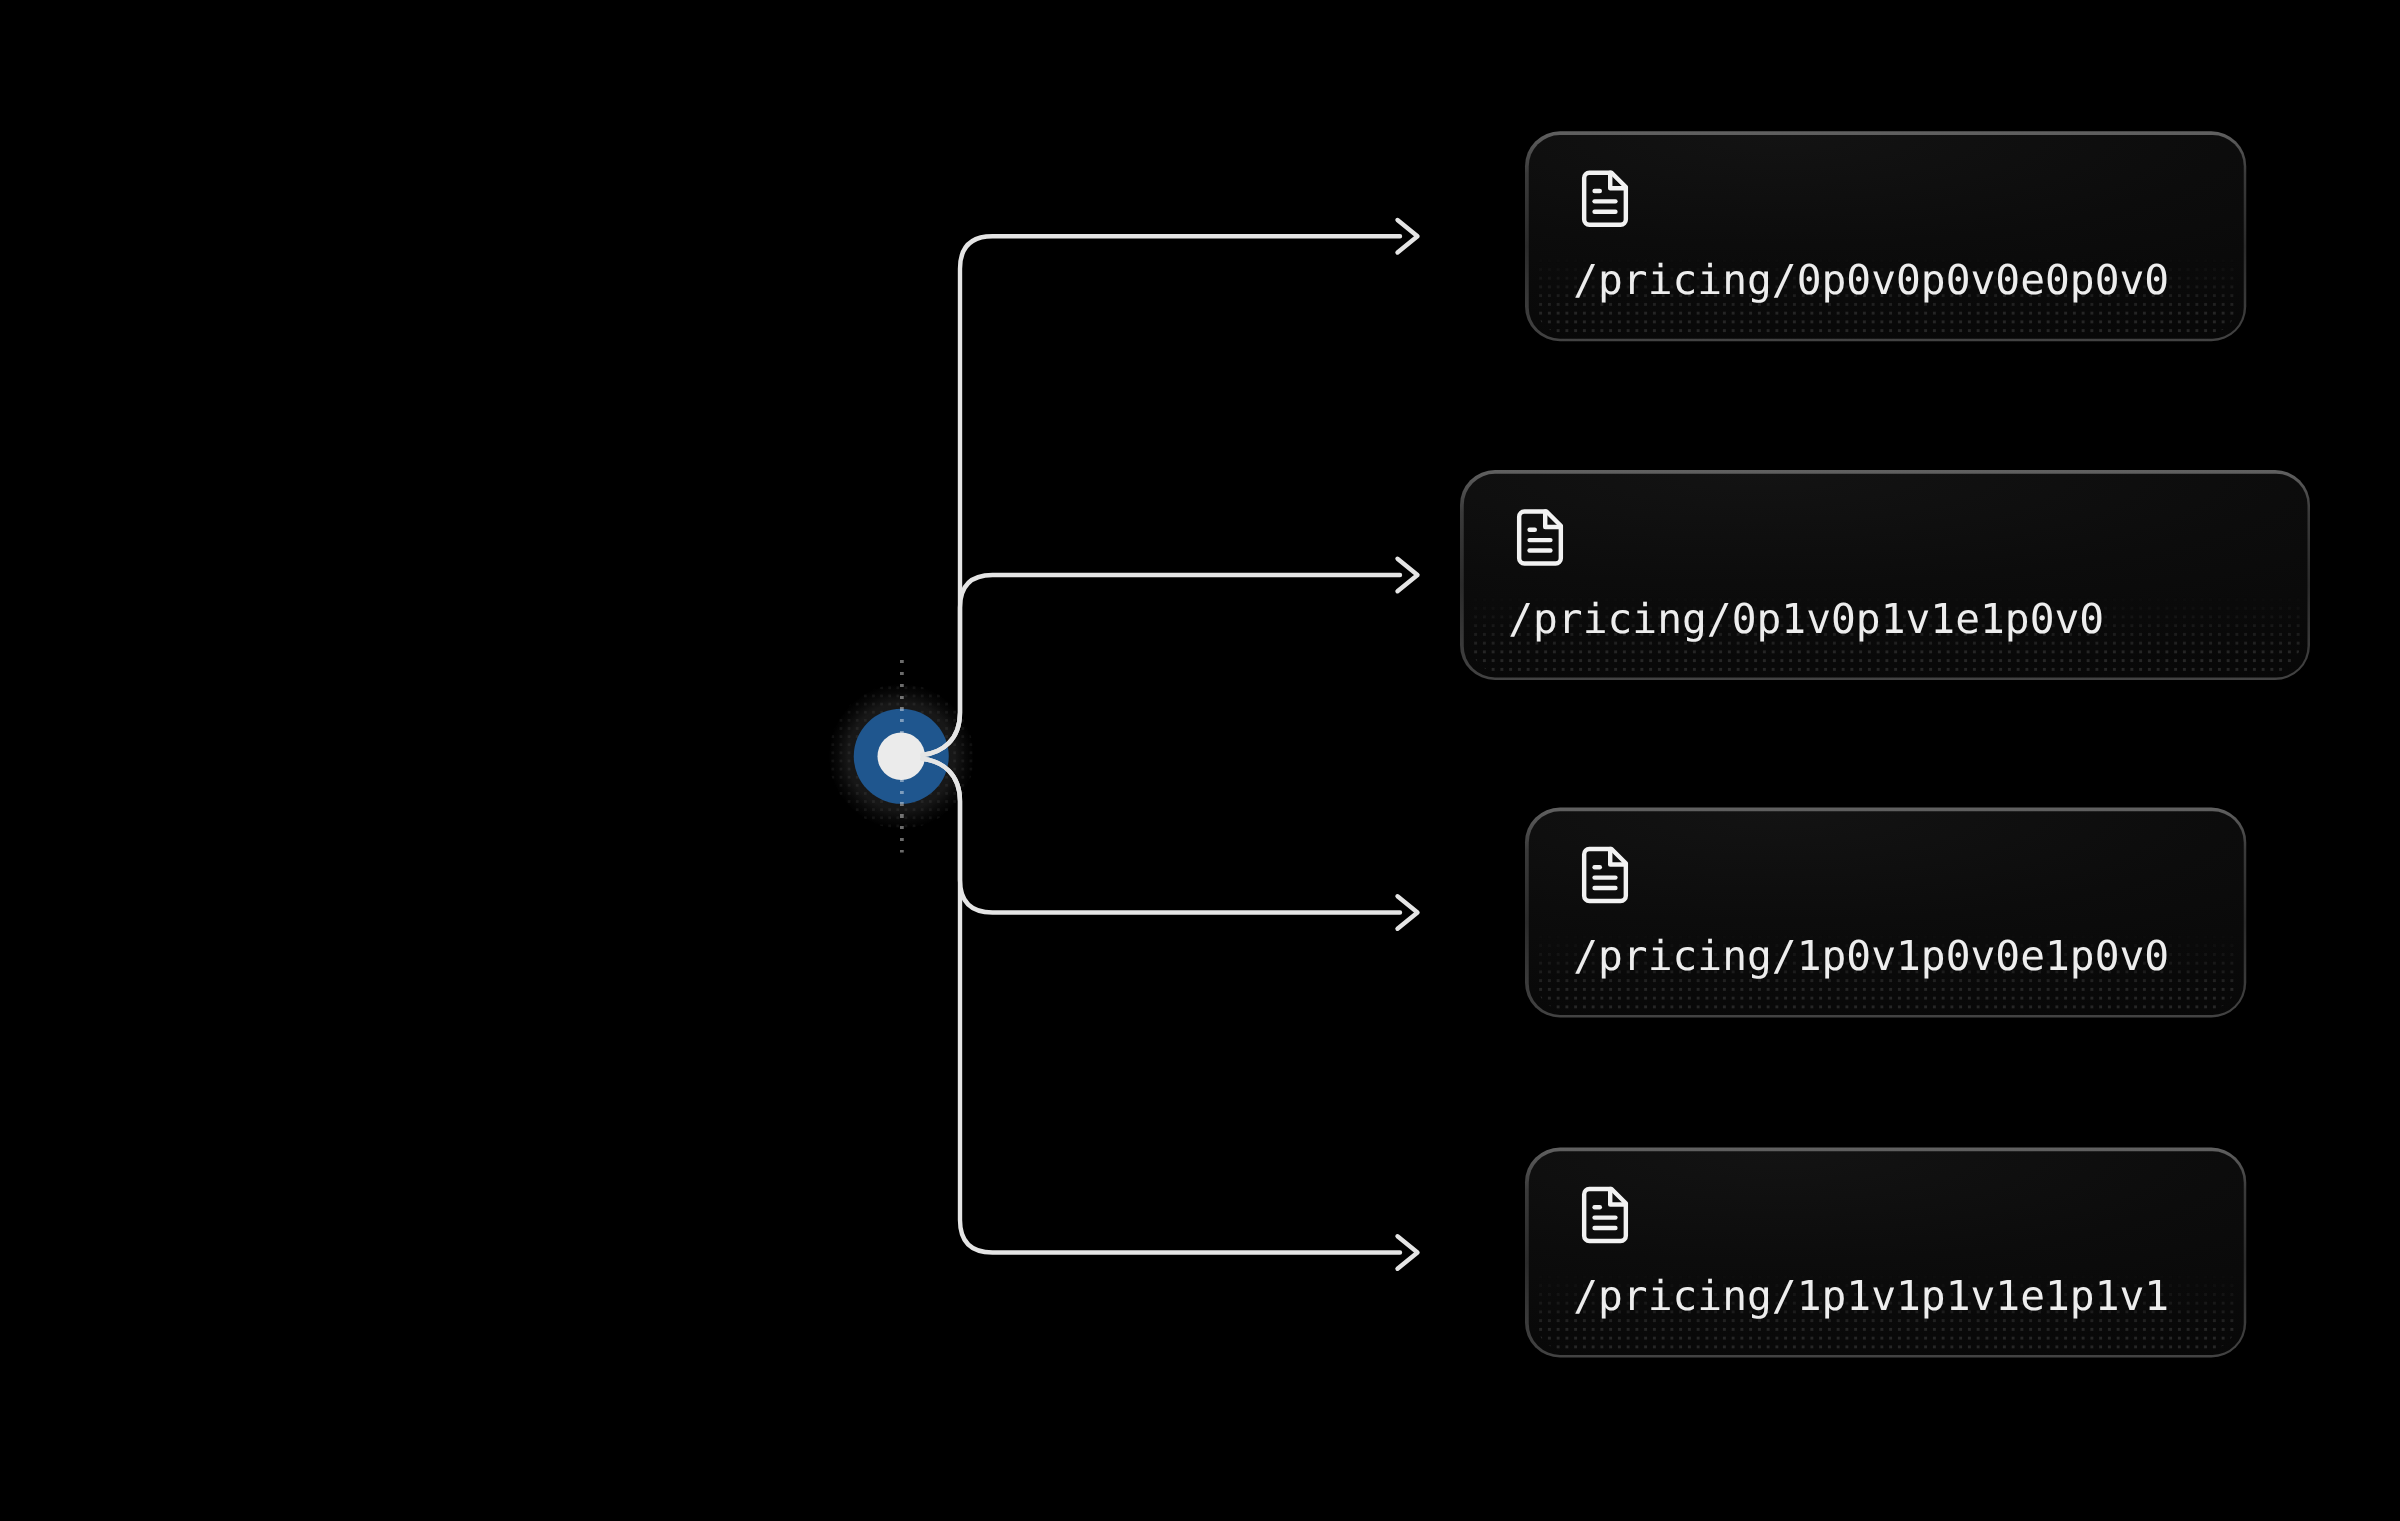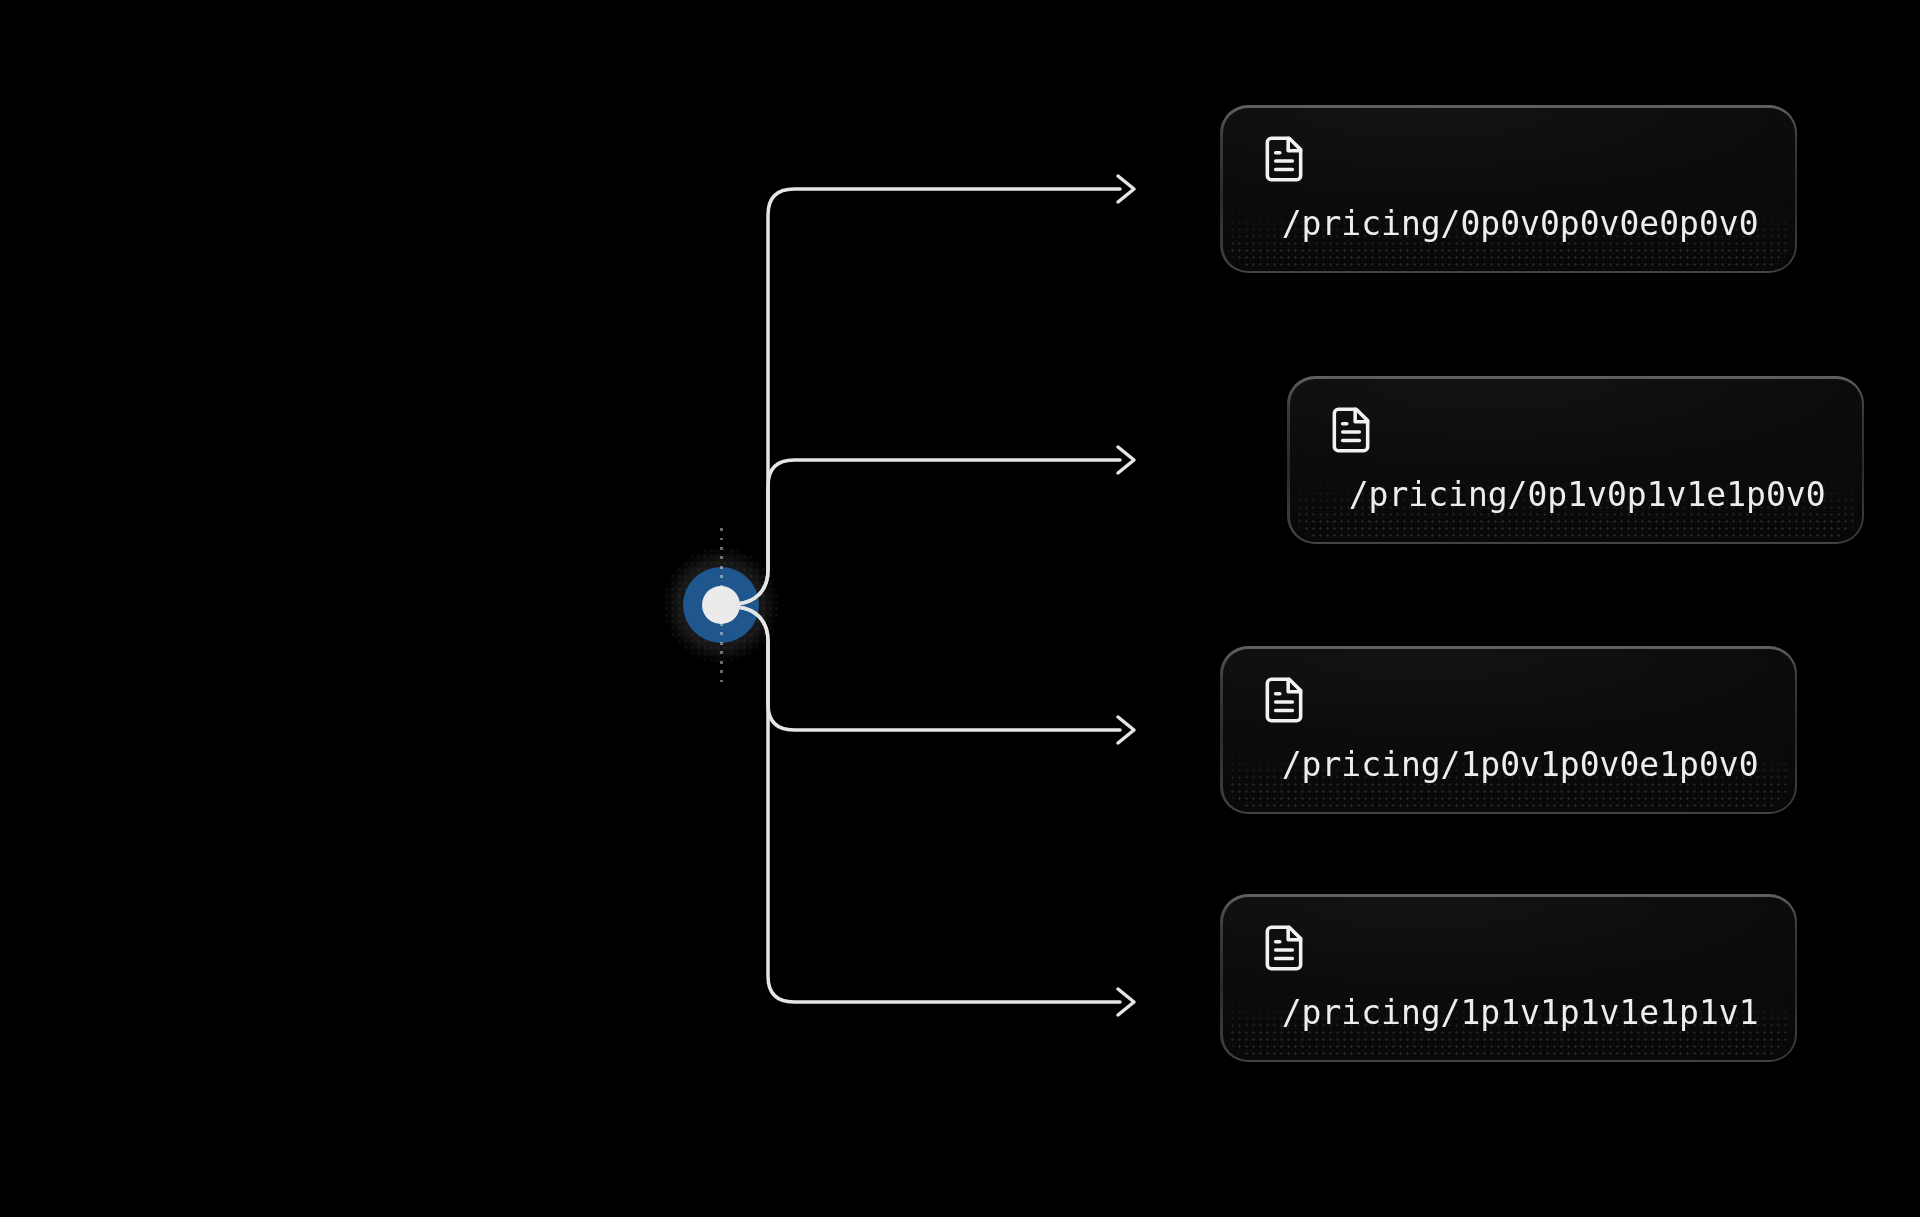"/pricing/0p0v0p0v0e0p0v0" .node { text-align: right -> none }
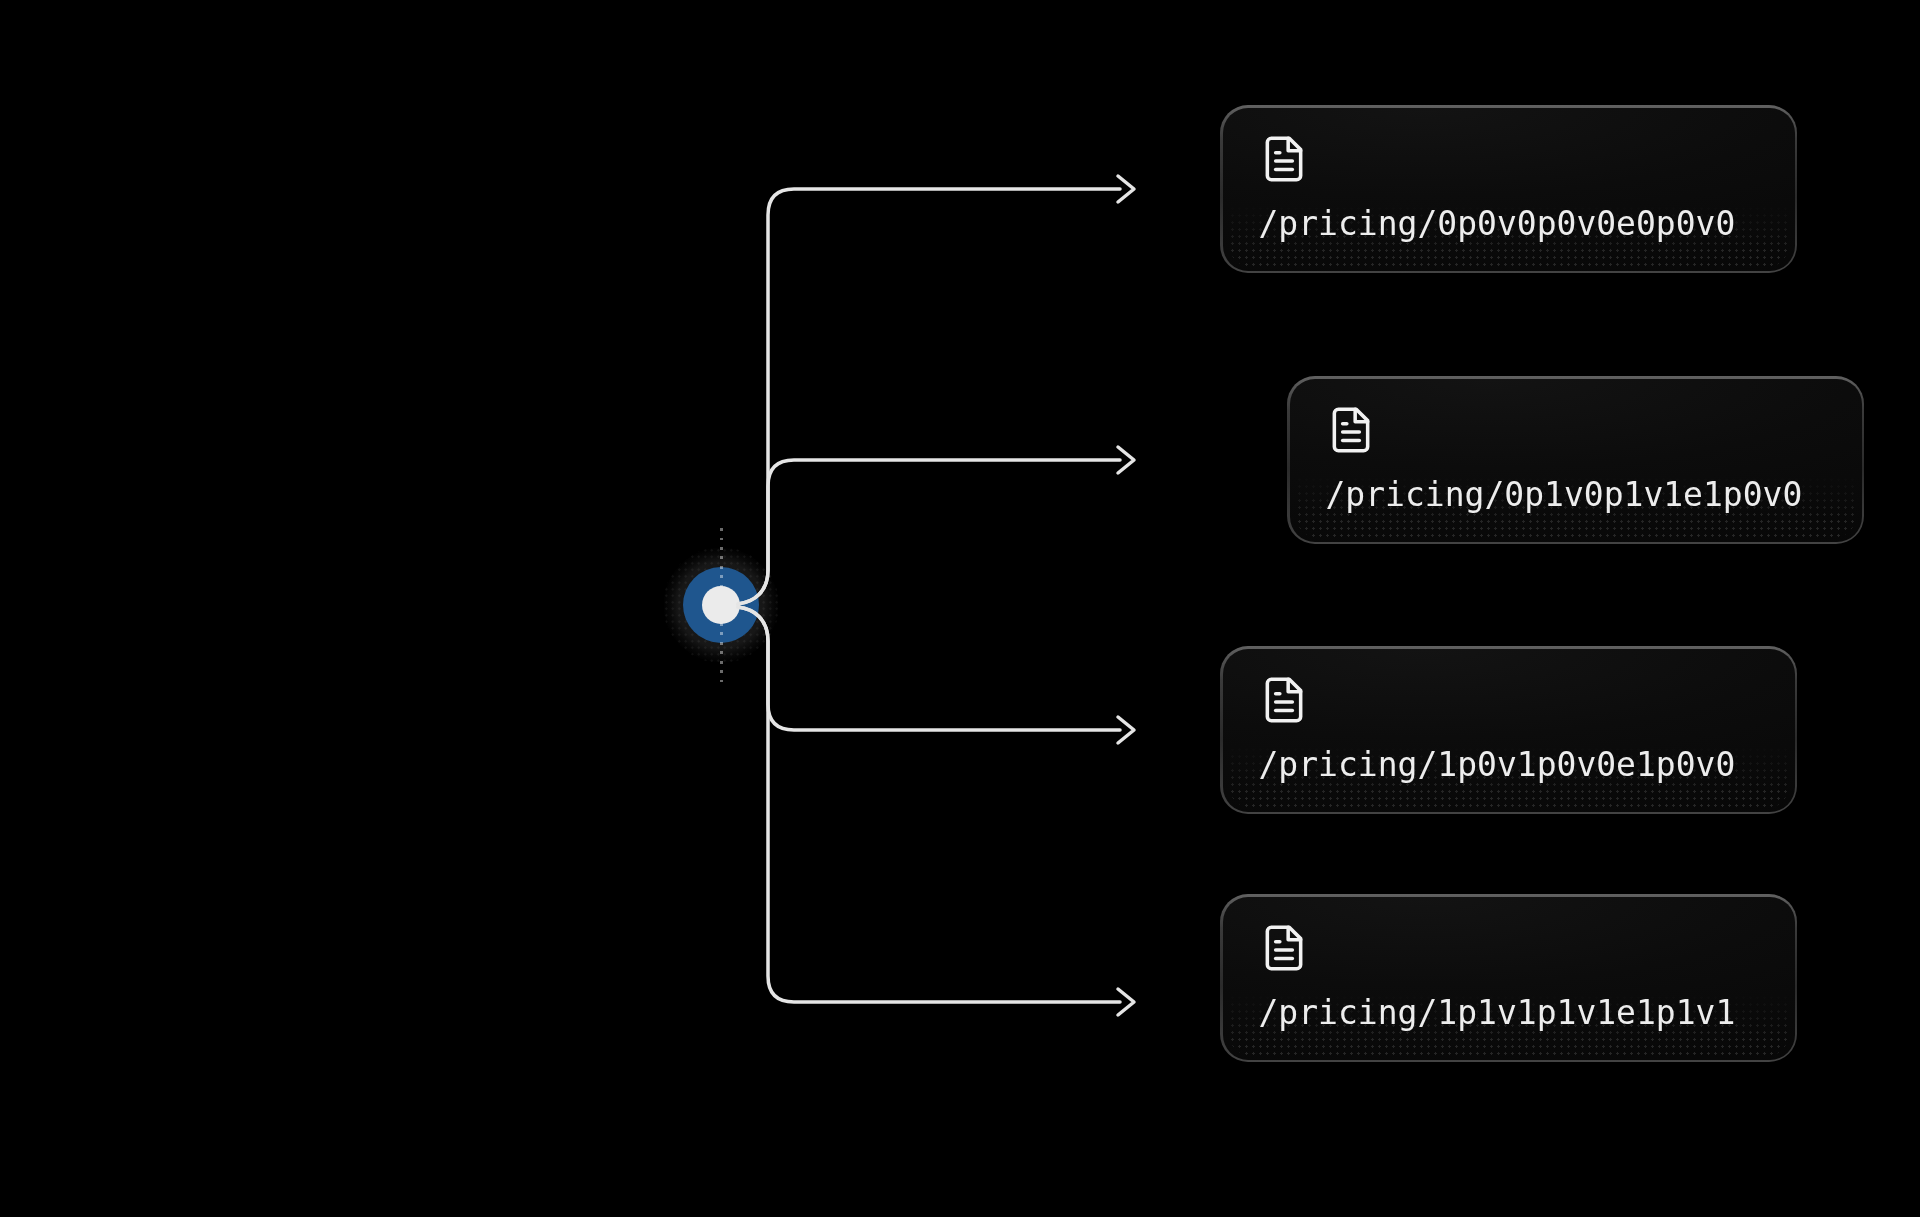"/pricing/0p1v0p1v1e1p0v0" div.node { left: 1287px -> 1168px; width: 577px -> 680px }
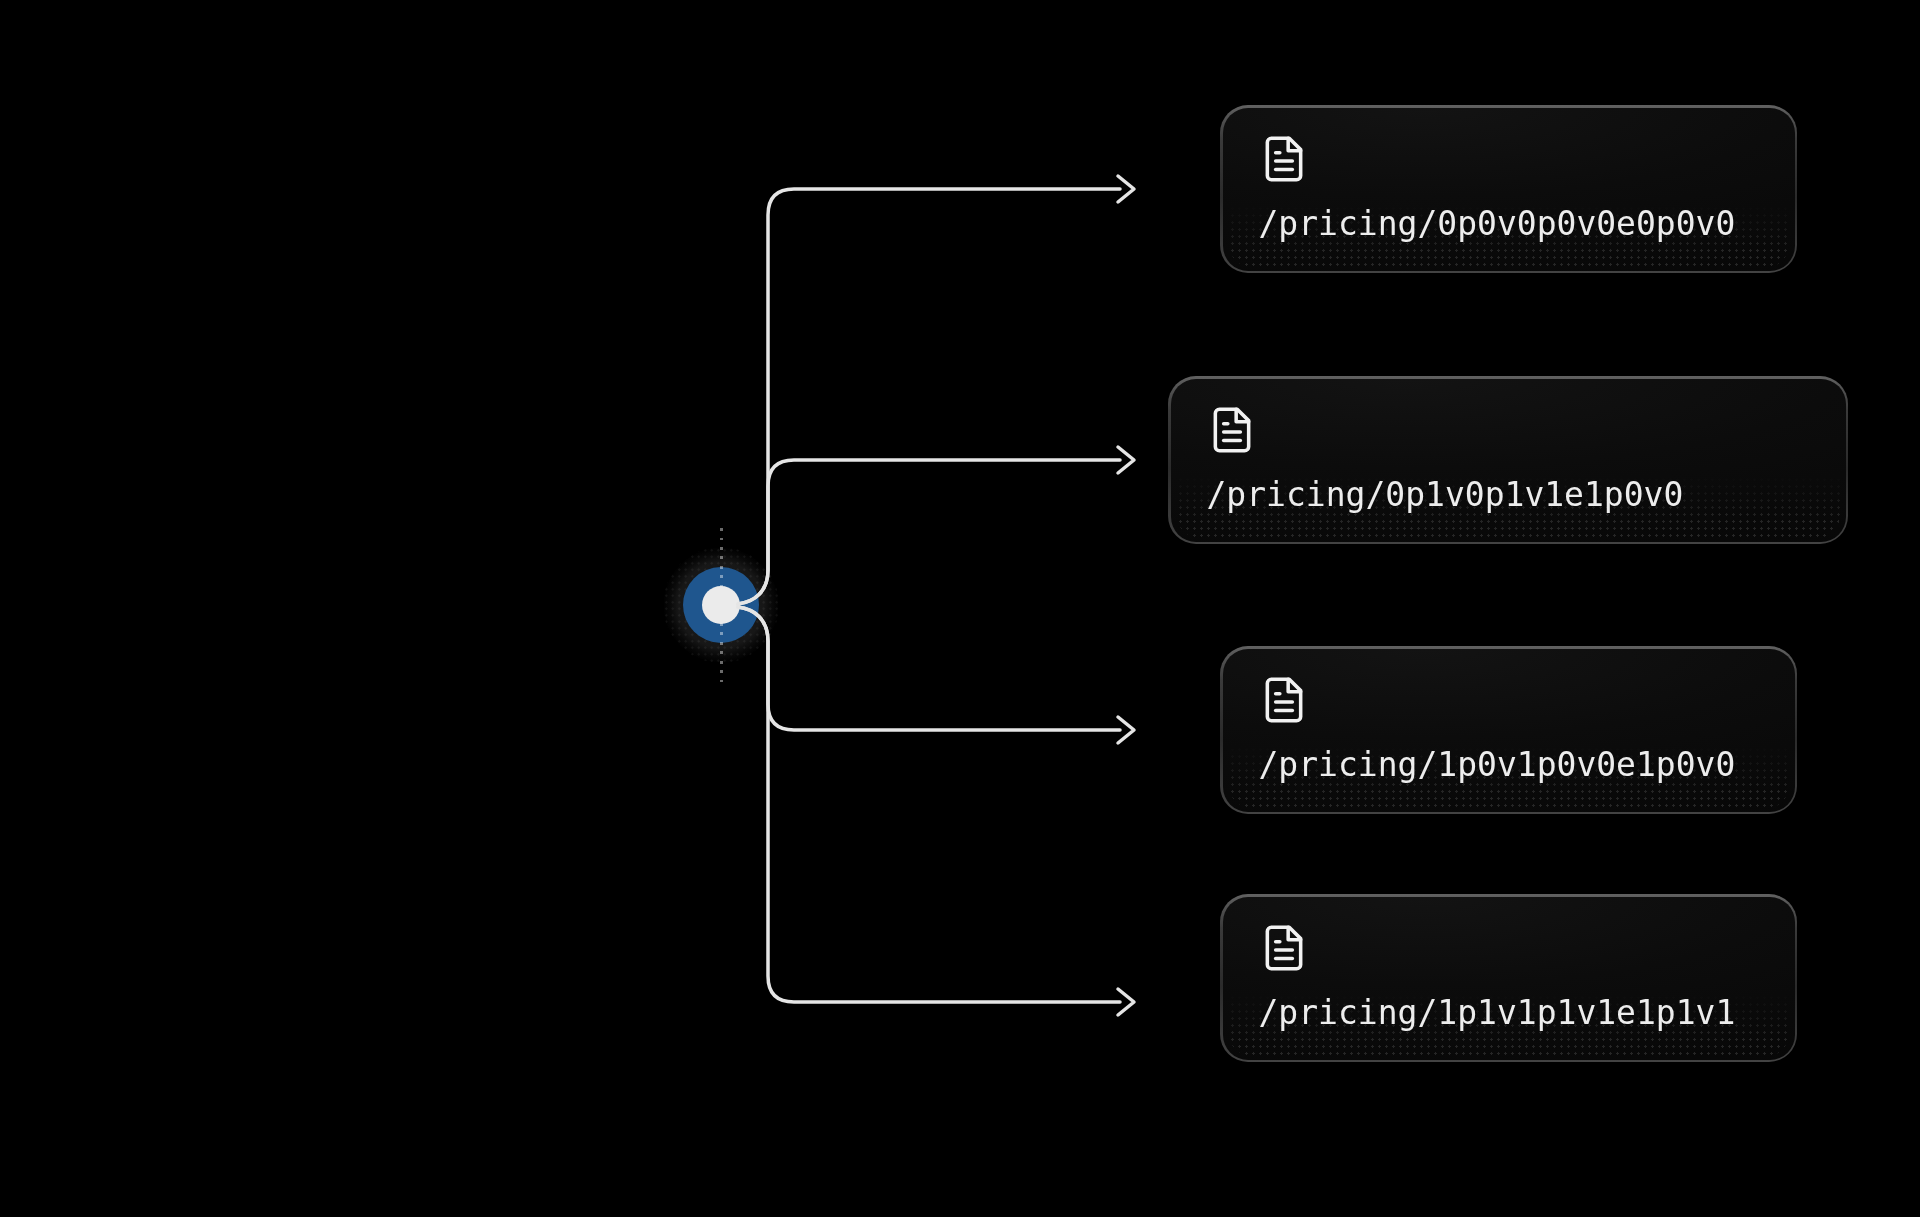"/pricing/1p1v1p1v1e1p1v1" div.node { top: 894px -> 918px }
